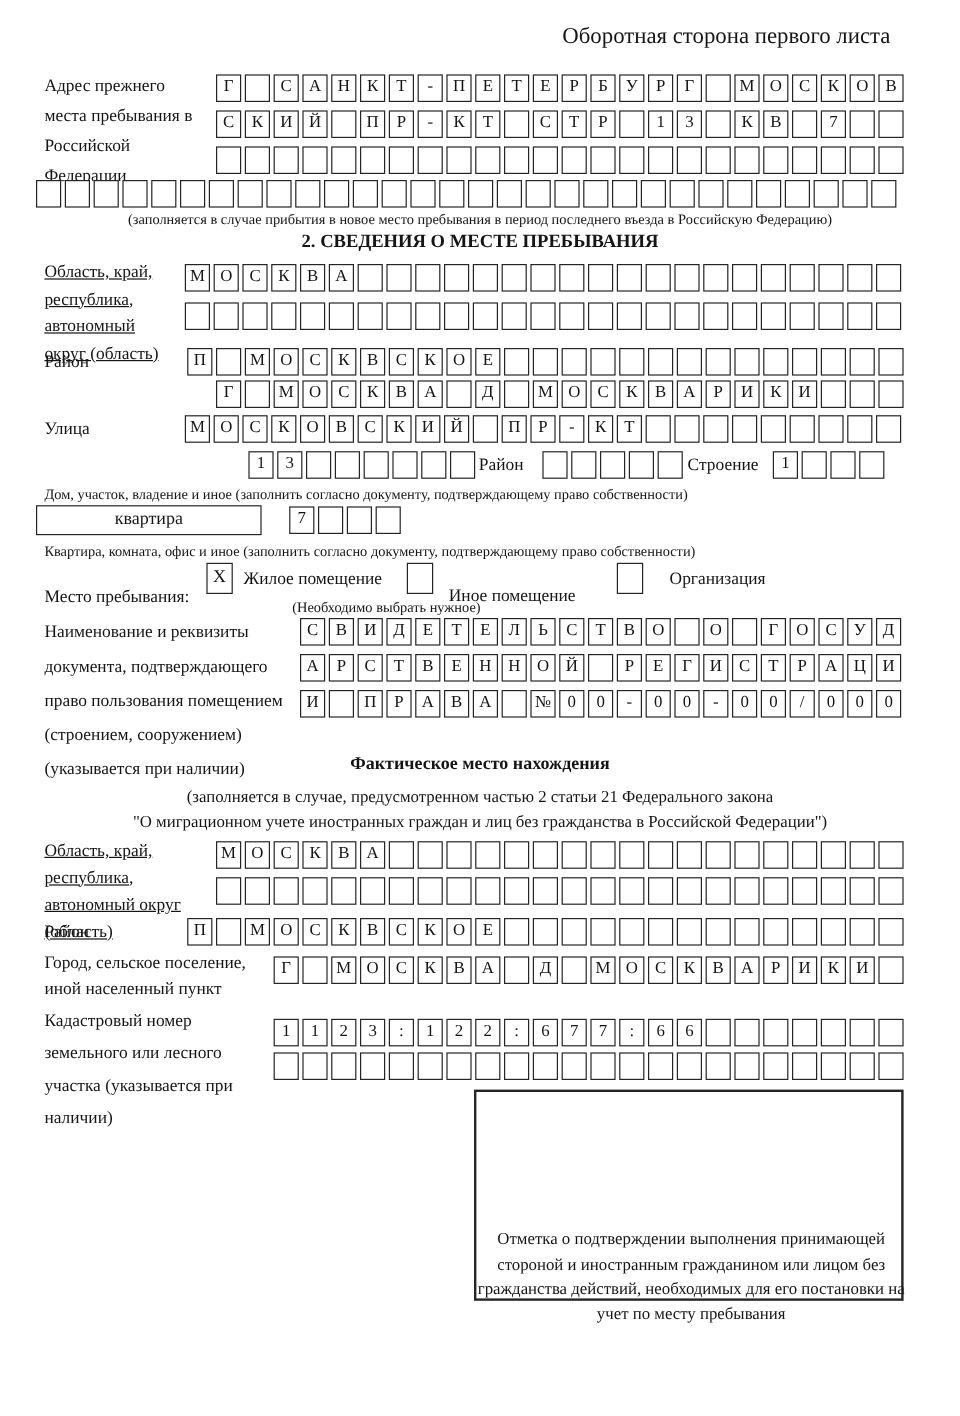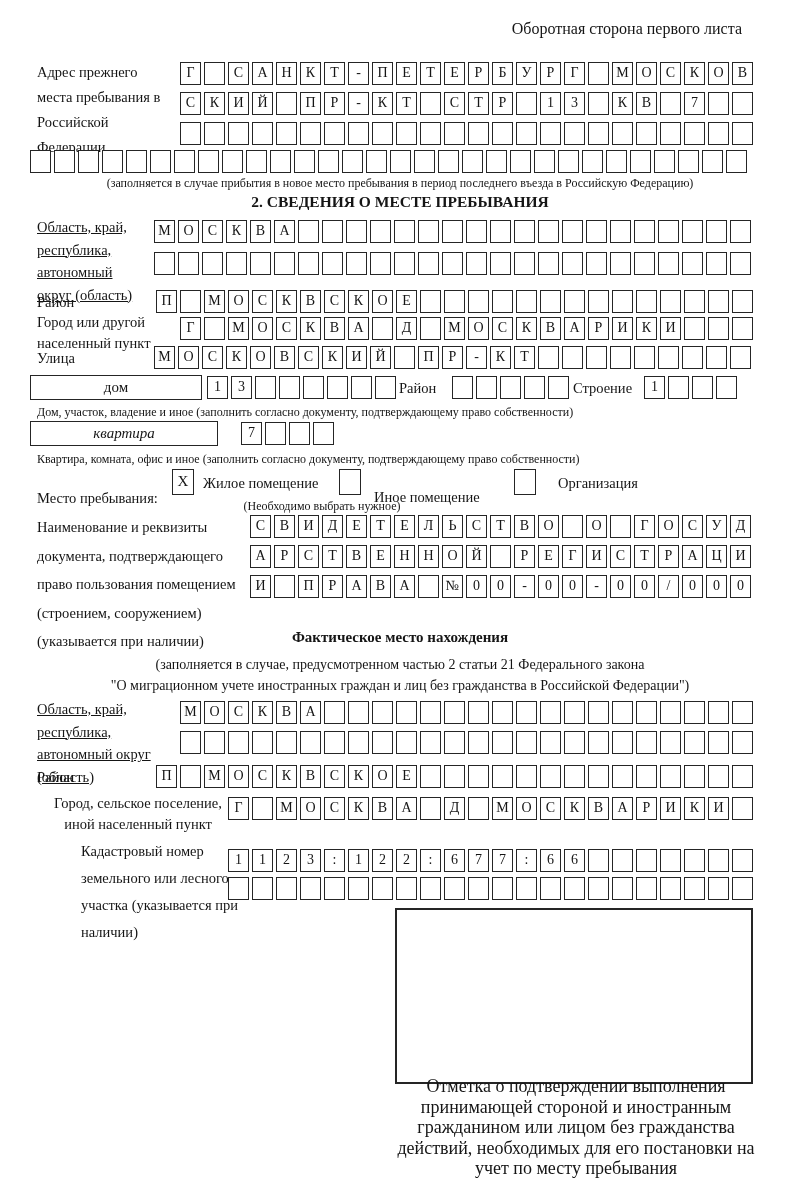"Оборотная сторона первого листа" div.abs { font-size: 16px -> 19px }
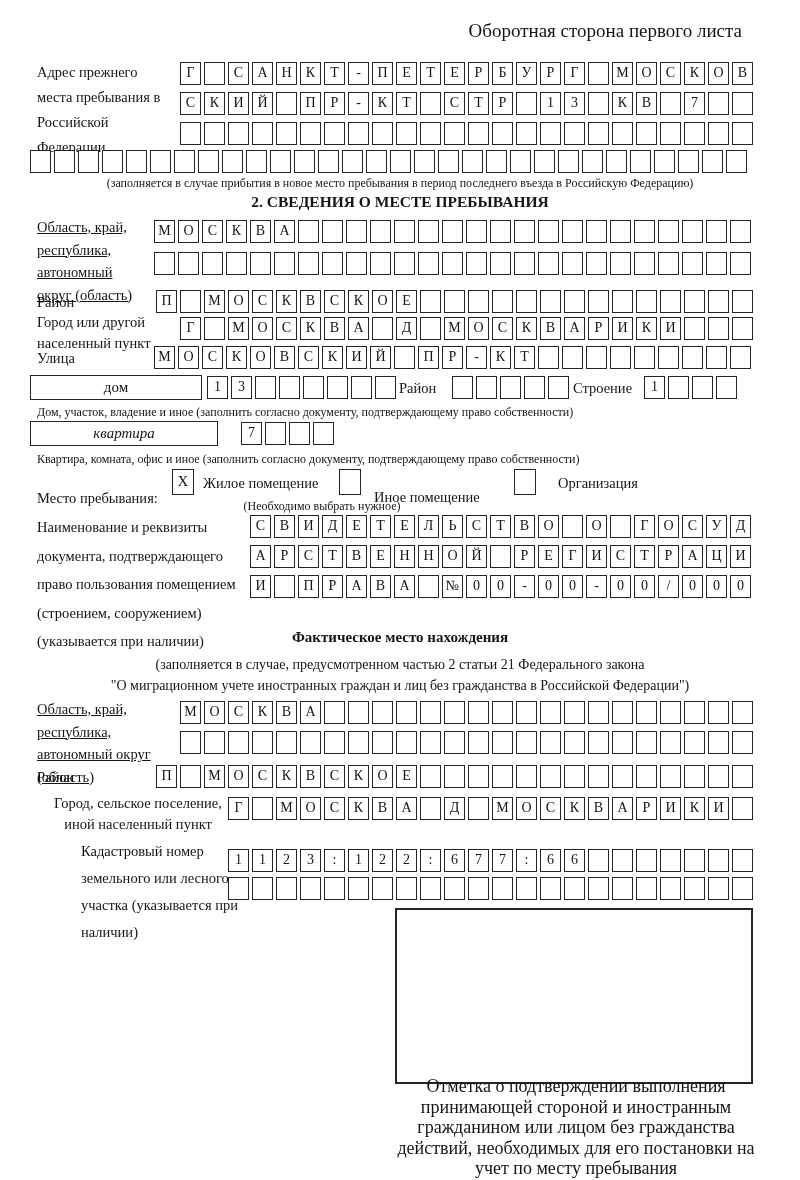"Город или другой населенный пункт" div.lbl { html: <div>Город или другой населенный пункт</div> -> none }
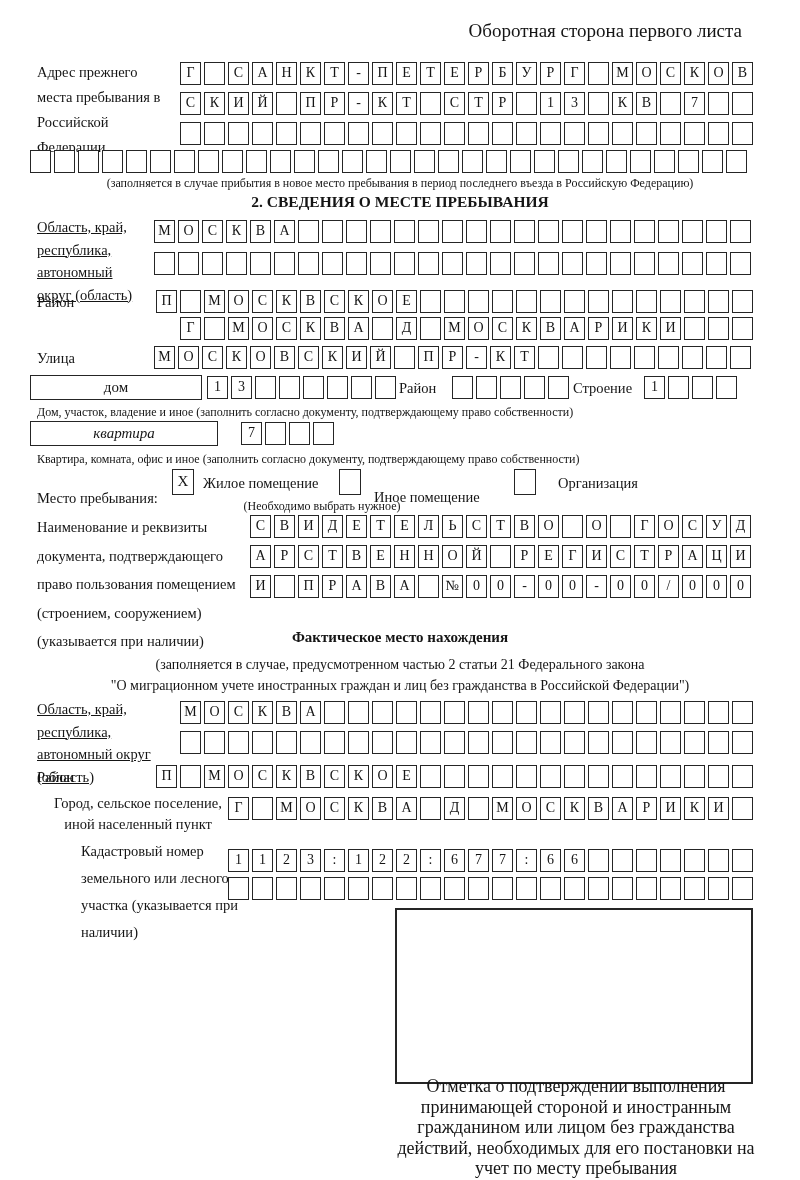"дом" div.widebox { html: <div>дом</div> -> none }
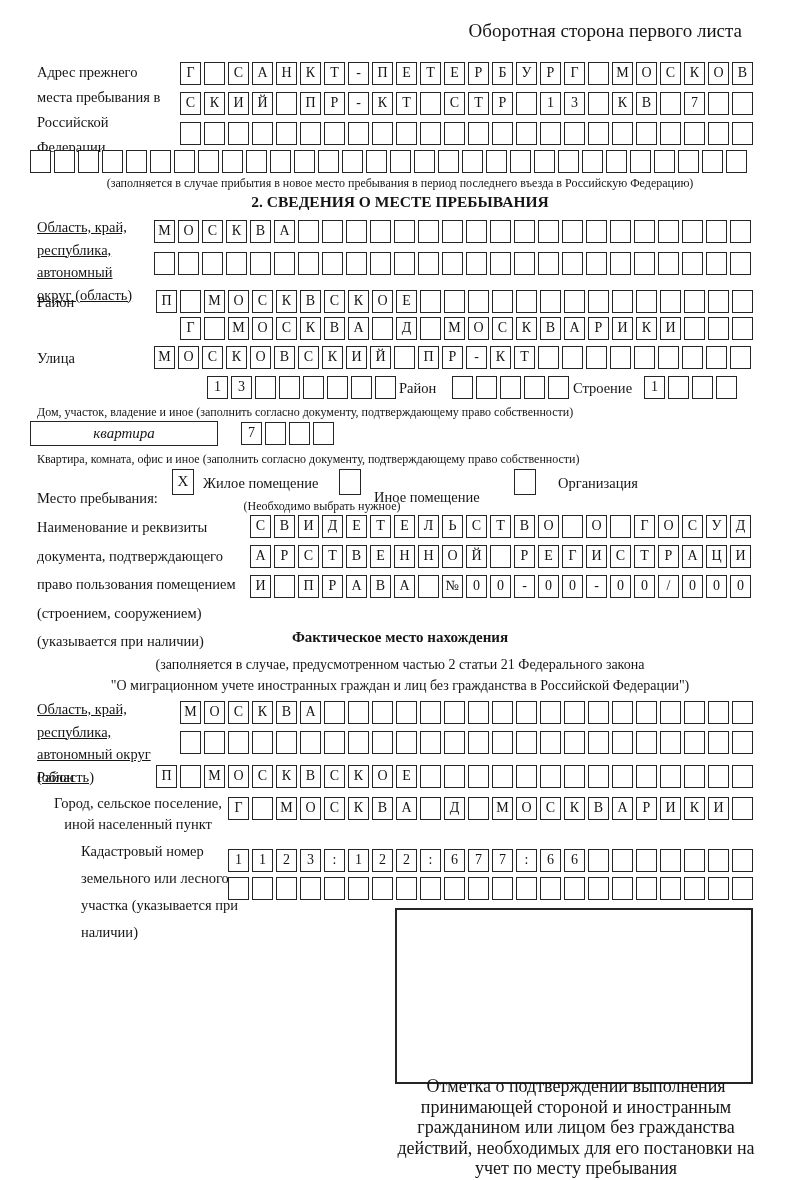"квартира" div.widebox { font-style: italic -> none }
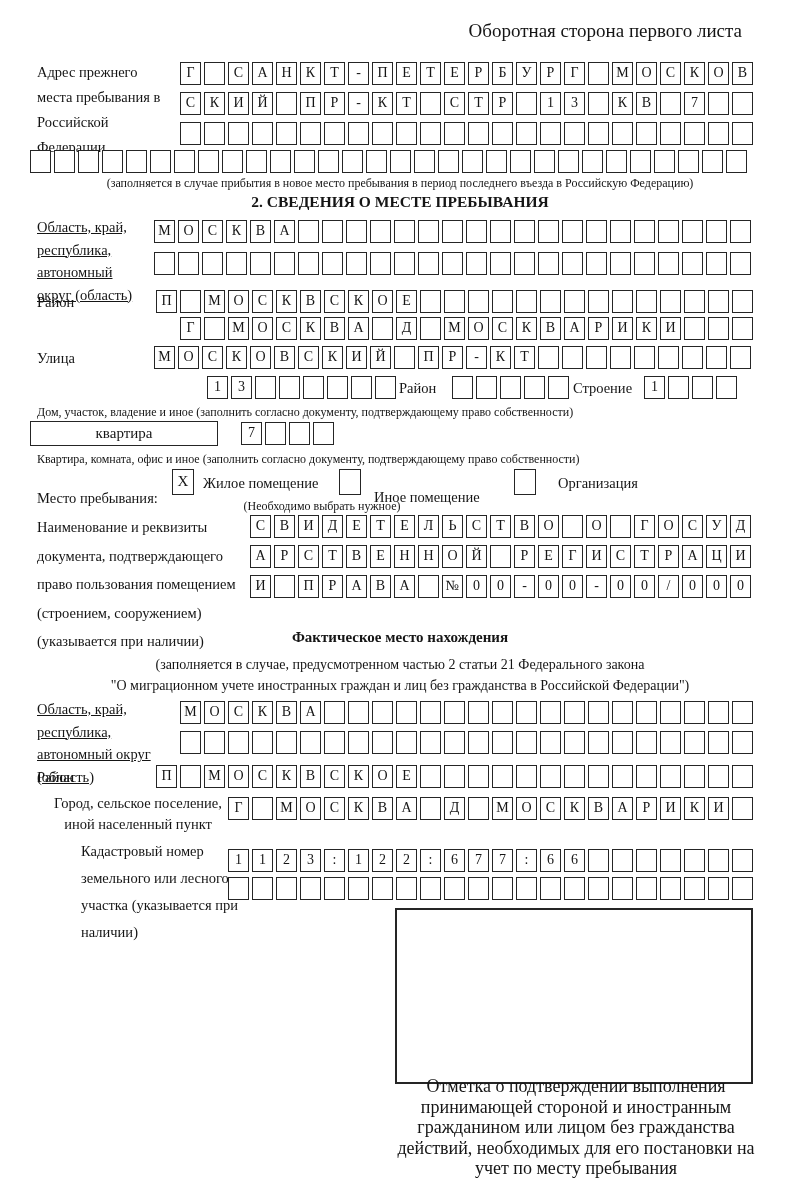"Город, сельское поселение, иной" div.lbl { text-align: center -> none }
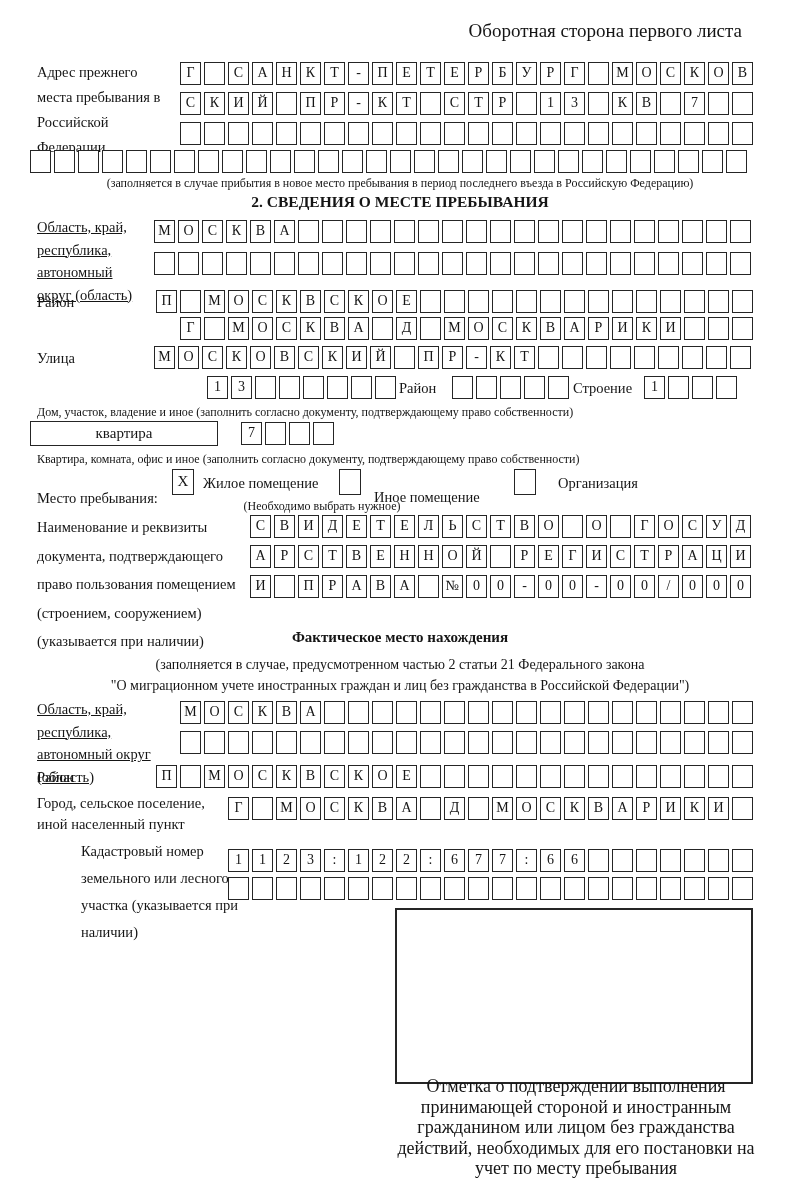"Кадастровый номер земельного или лесного" div.lbl { margin-left: 44px -> none }
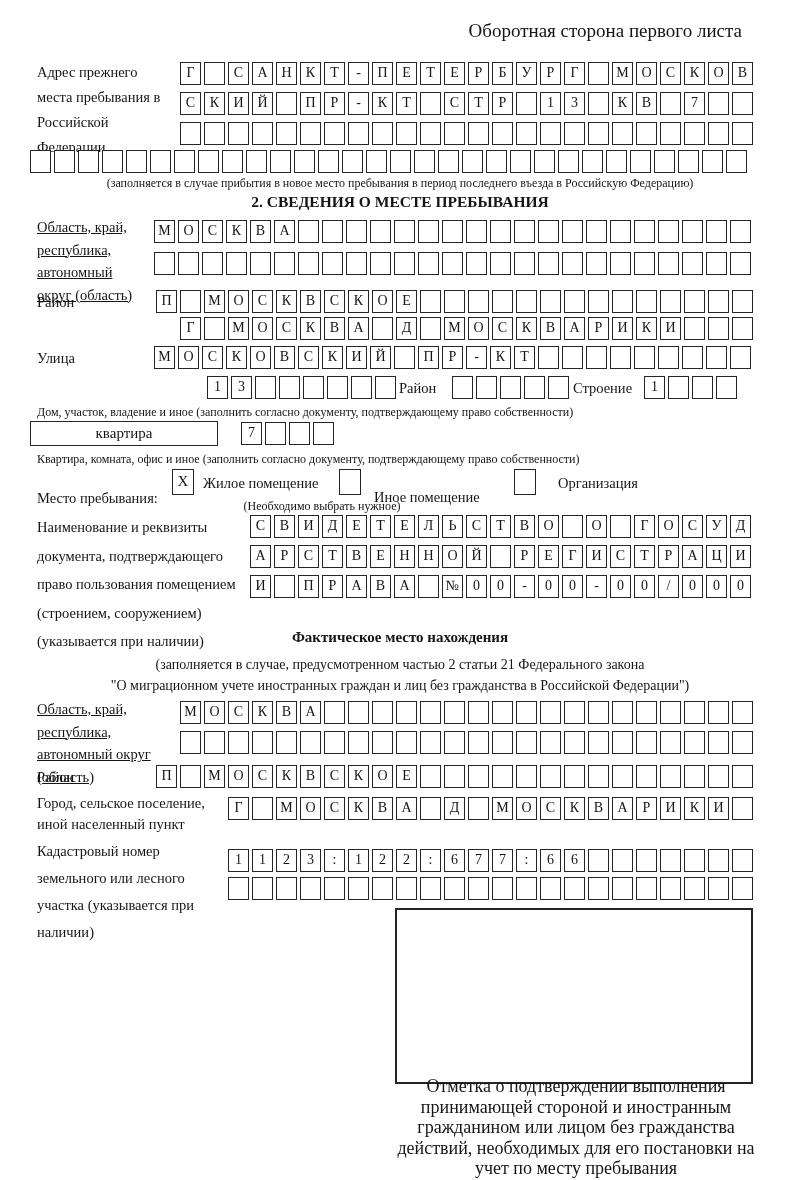"Отметка о подтверждении выполнения" div.cap { font-size: 18px -> 14px; top: 1076px -> 1024px }
